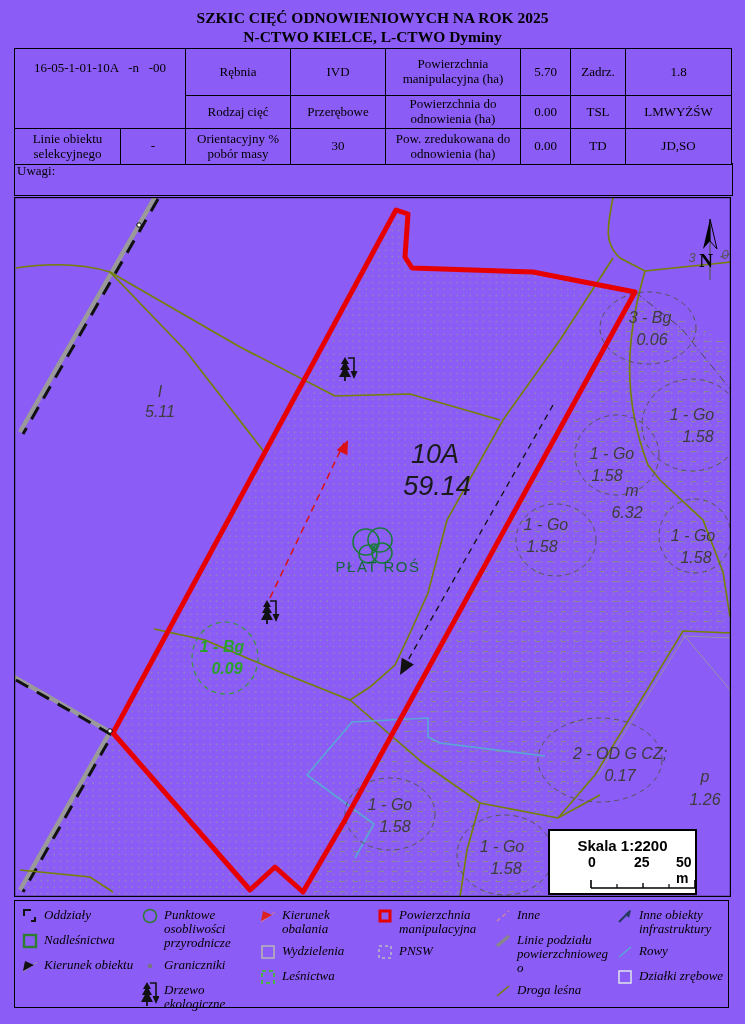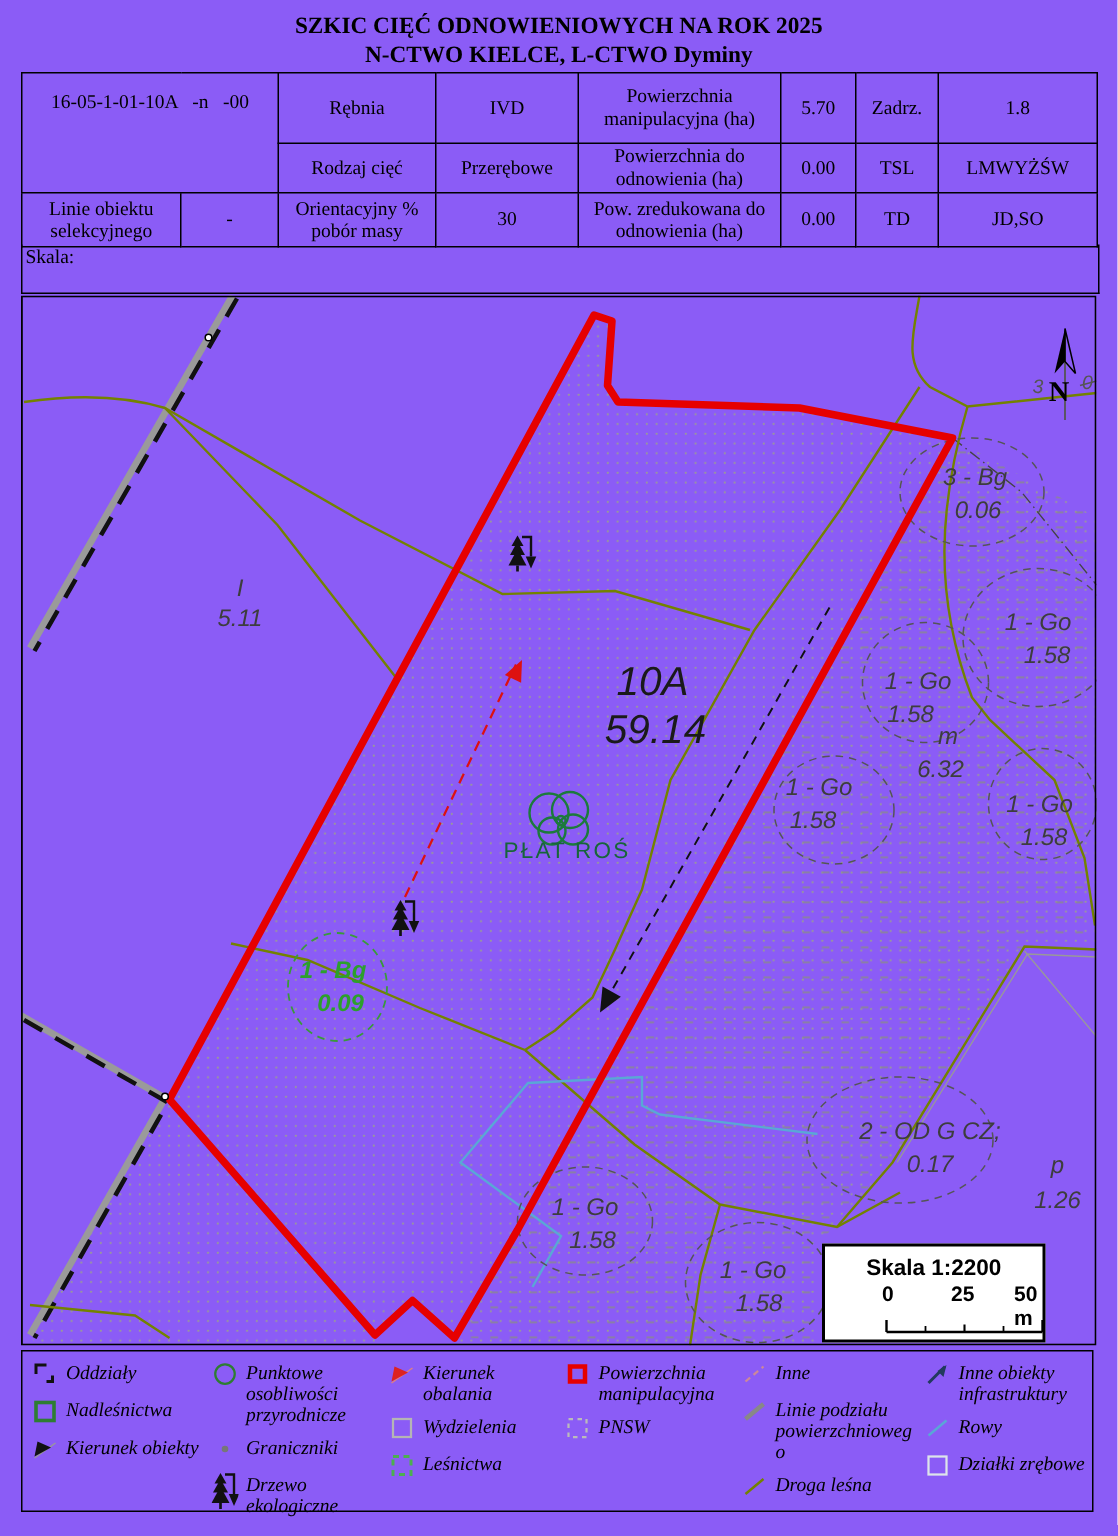"Skala:" span { text: Skala -> Uwagi }
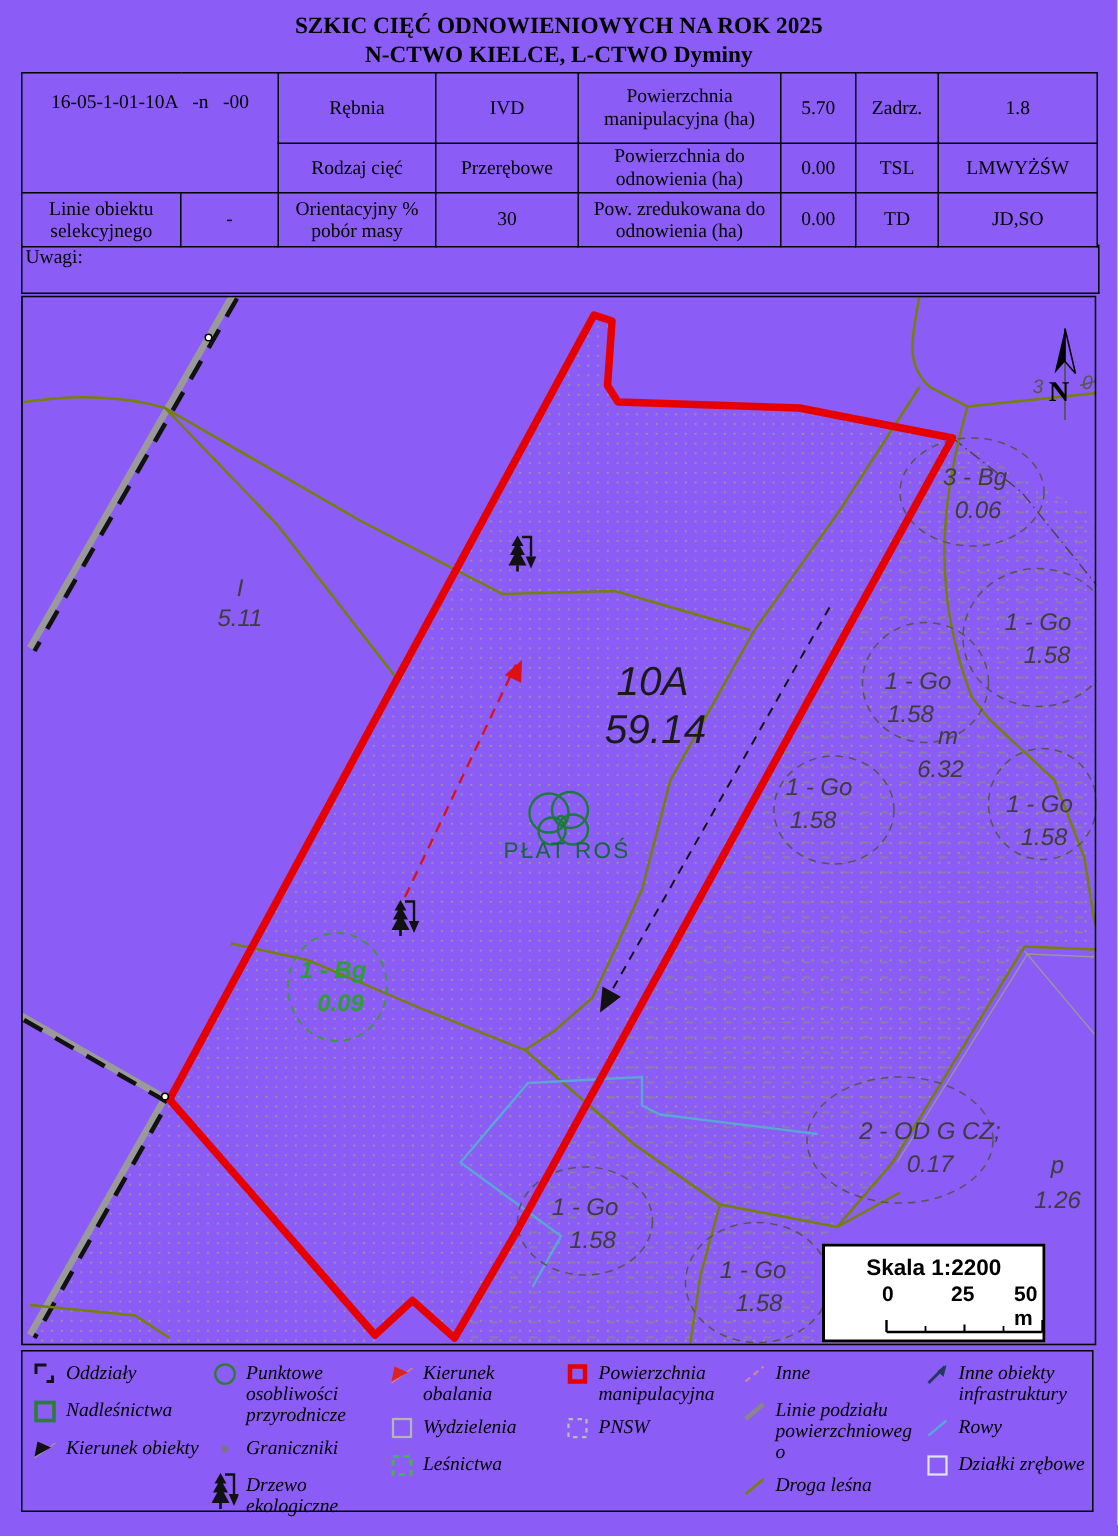"Kierunek obiekty" span.lg-label { text: obiekty -> obiektu }
